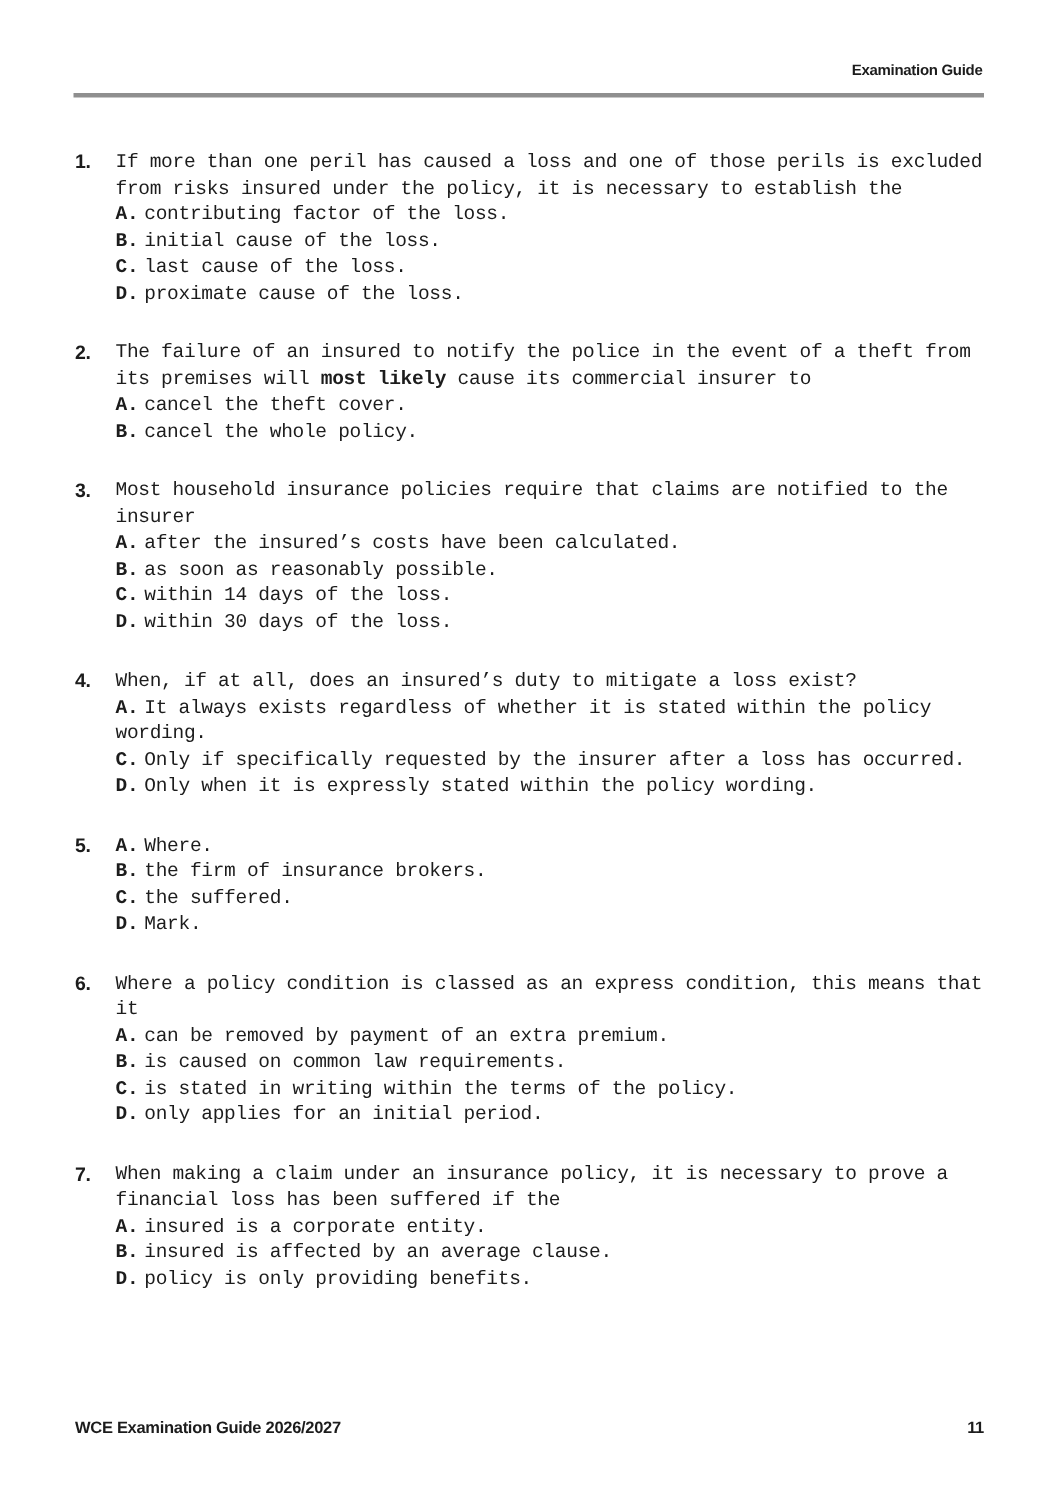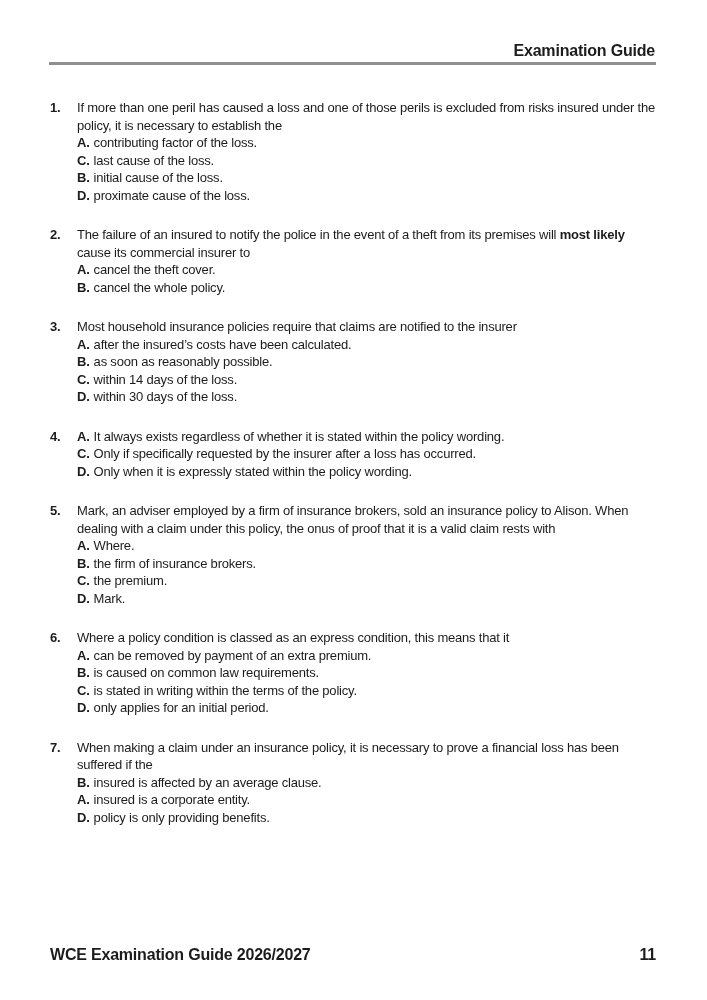"Examination Guide" .header { font-size: 16px -> 10px }
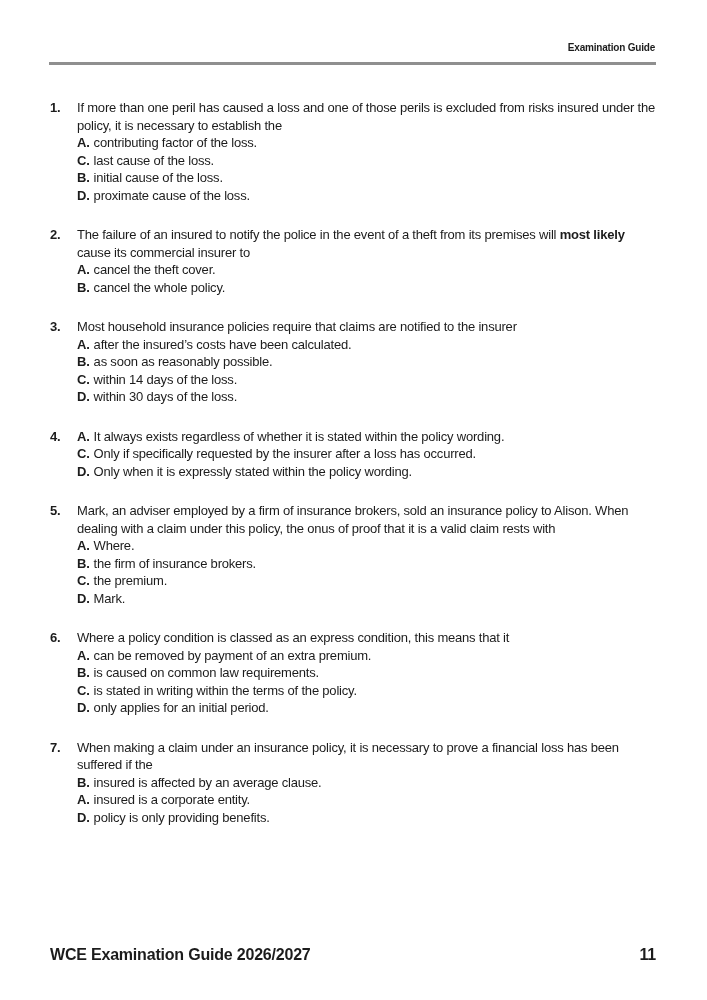"If more than one peril" .qbody { font-family: none -> Liberation Mono, monospace }
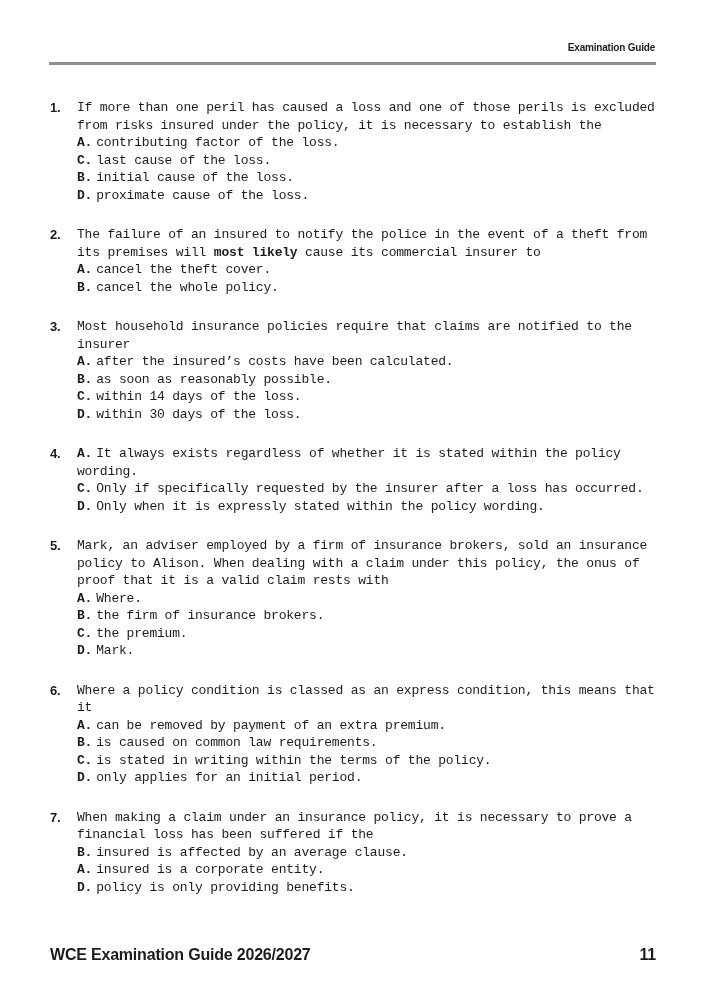"C. last cause of the" div.option { order: before "B. initial cause of the" -> after "B. initial cause of the" }
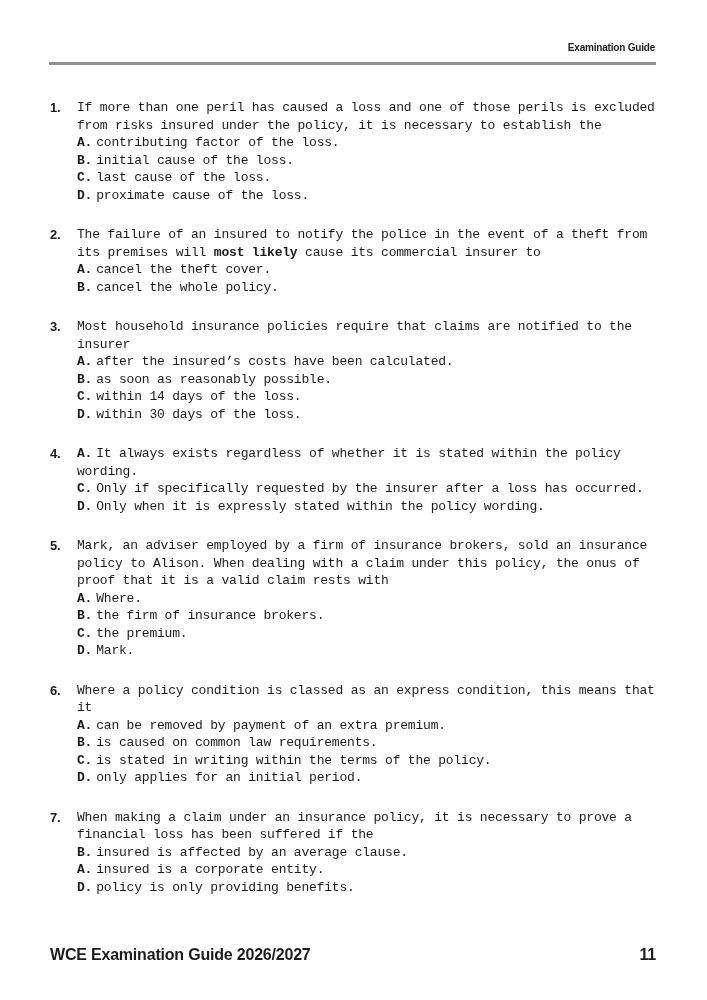"When, if at all, does" div.stem { html: none -> <div><span>When, if at all, does an insured’s duty to mitigate a loss exist?</span></div> }
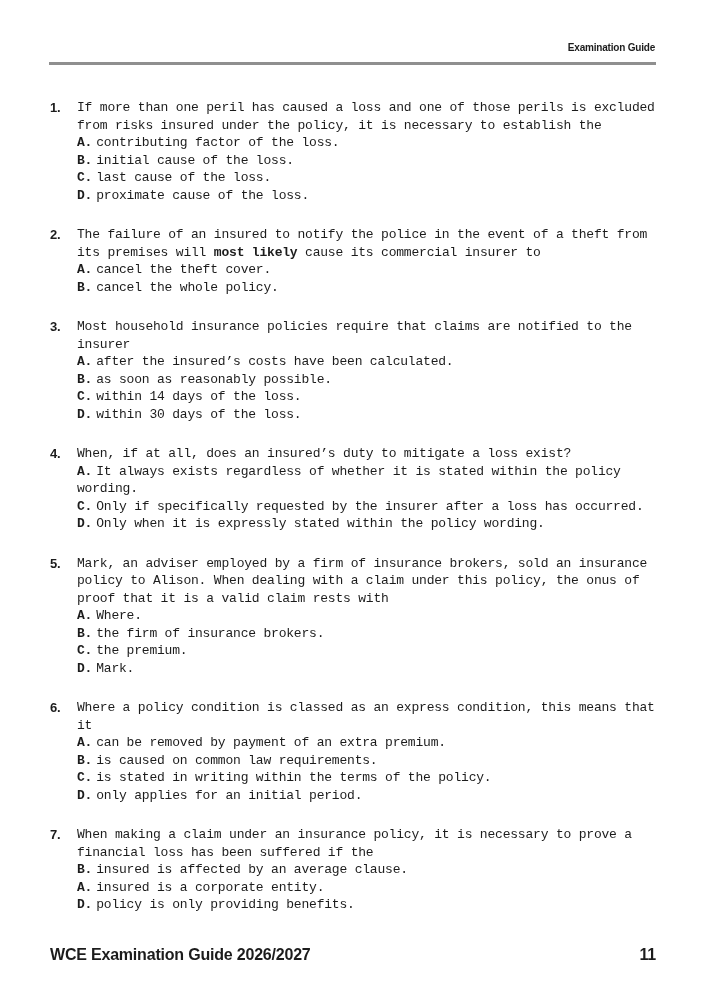"Mark, an adviser employed by" div.stem { html: <div><span>Mark, an adviser employed by a firm of insurance brokers, sold an insurance policy to Alison. When dealing with a claim under this policy, the onus of proof that it is a valid claim rests with</span></div> -> none }
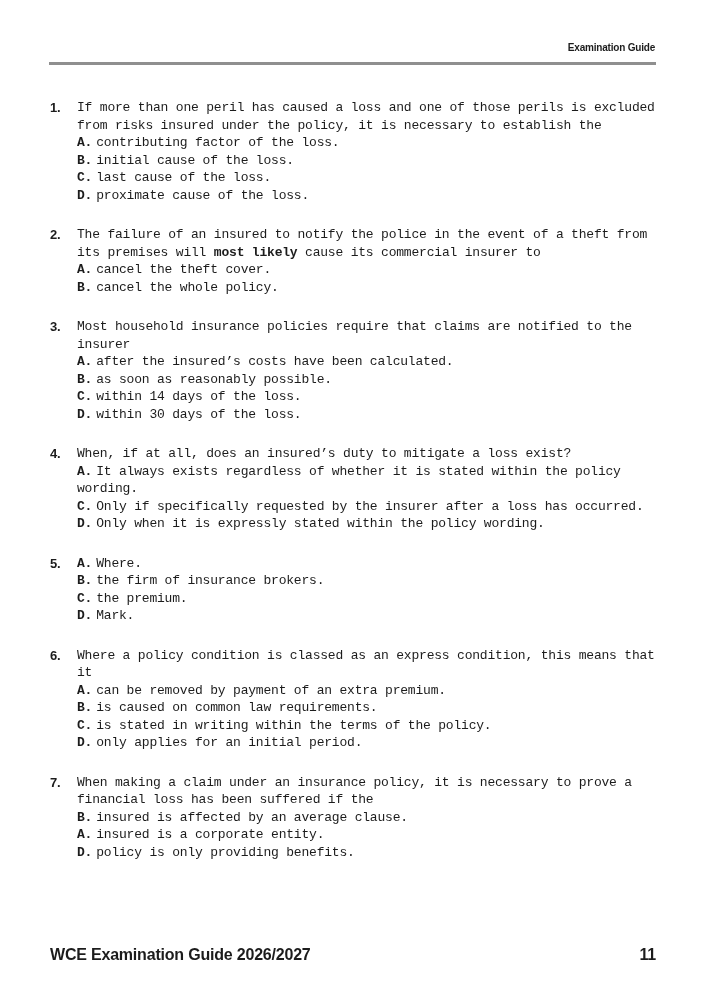"the premium." span.optext { text: premium -> suffered }
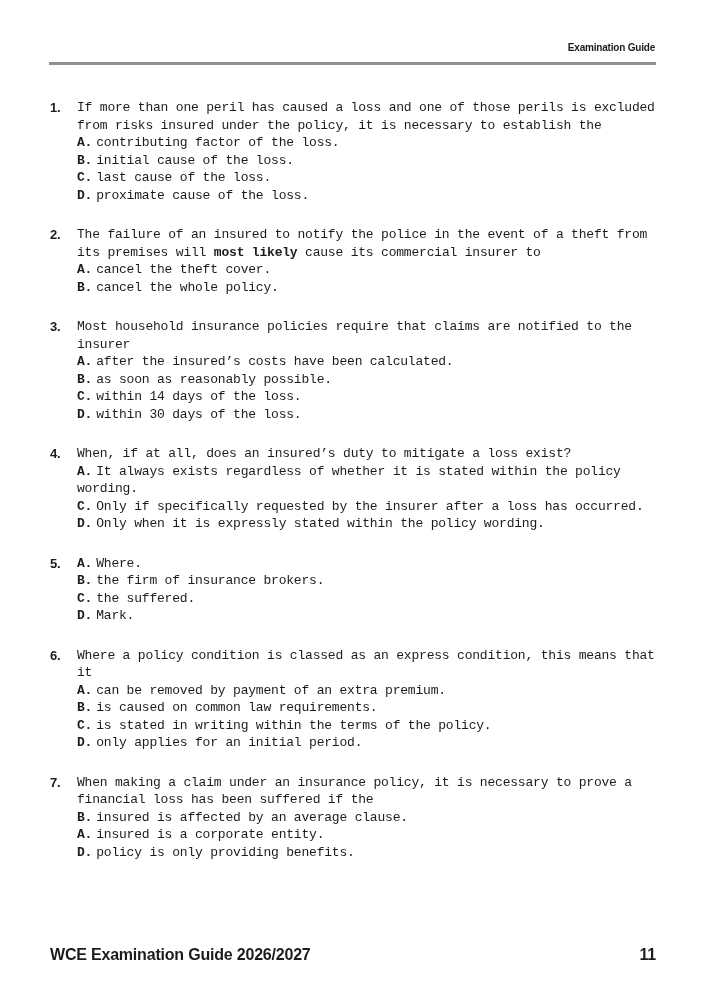"B. insured is affected by" div.option { order: before "A. insured is a corporate" -> after "A. insured is a corporate" }
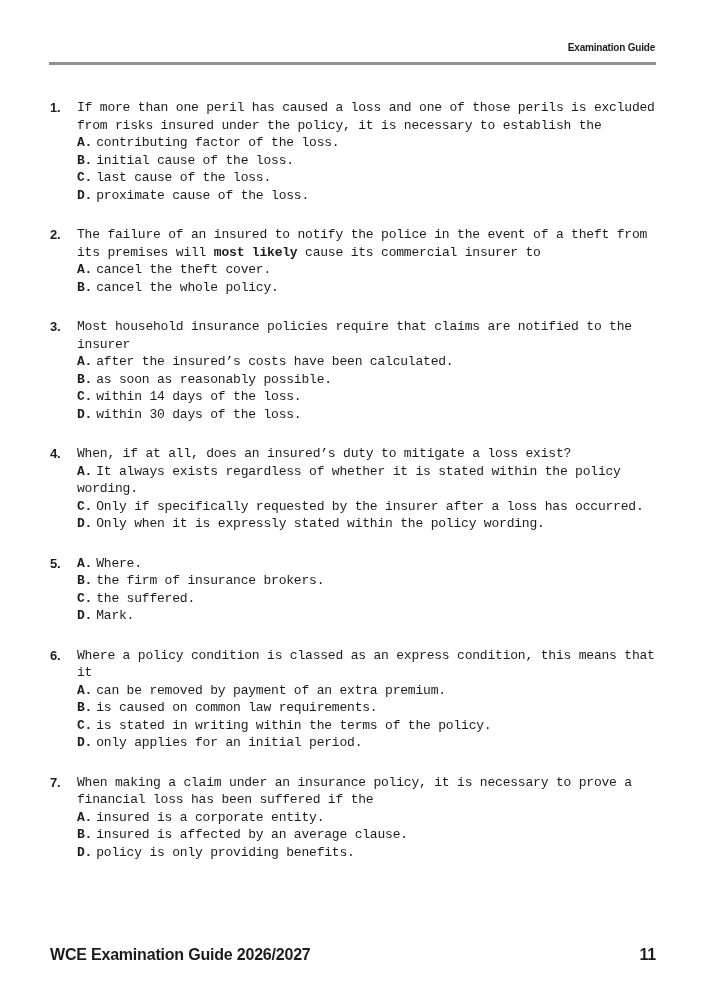"WCE Examination Guide 2026/2027" .footer { font-size: 16px -> 11px }
